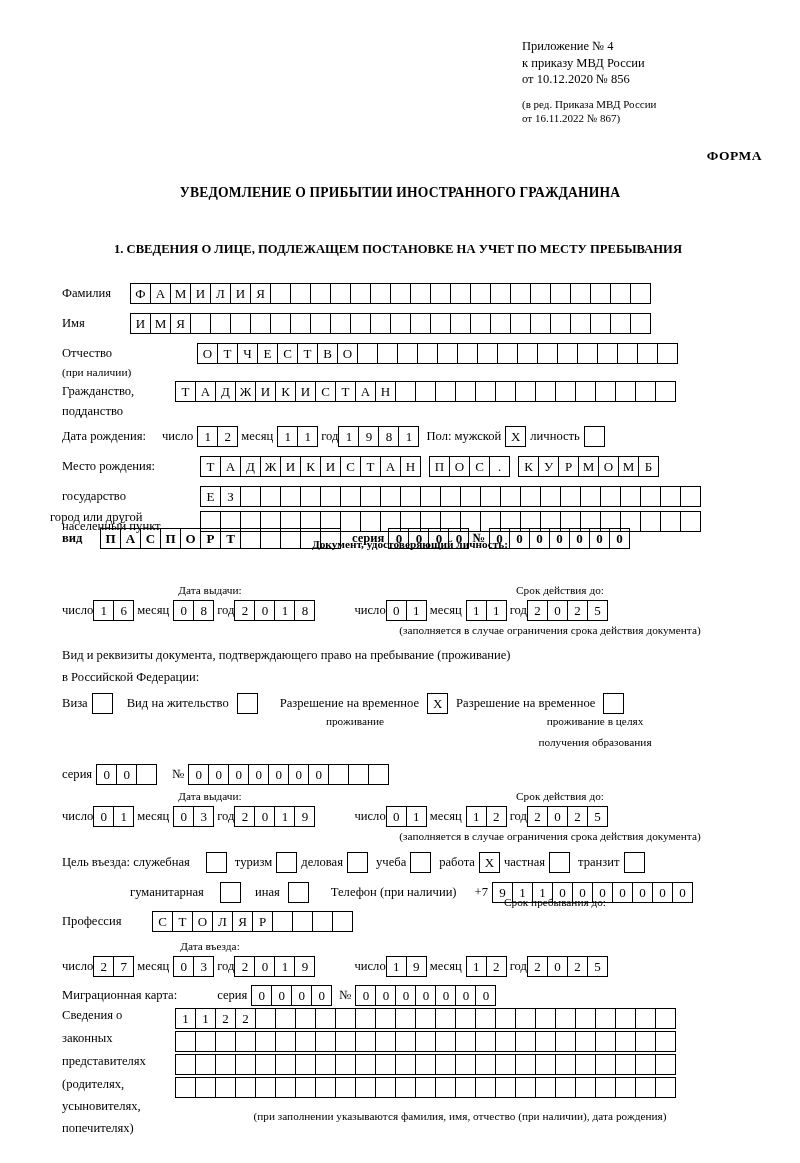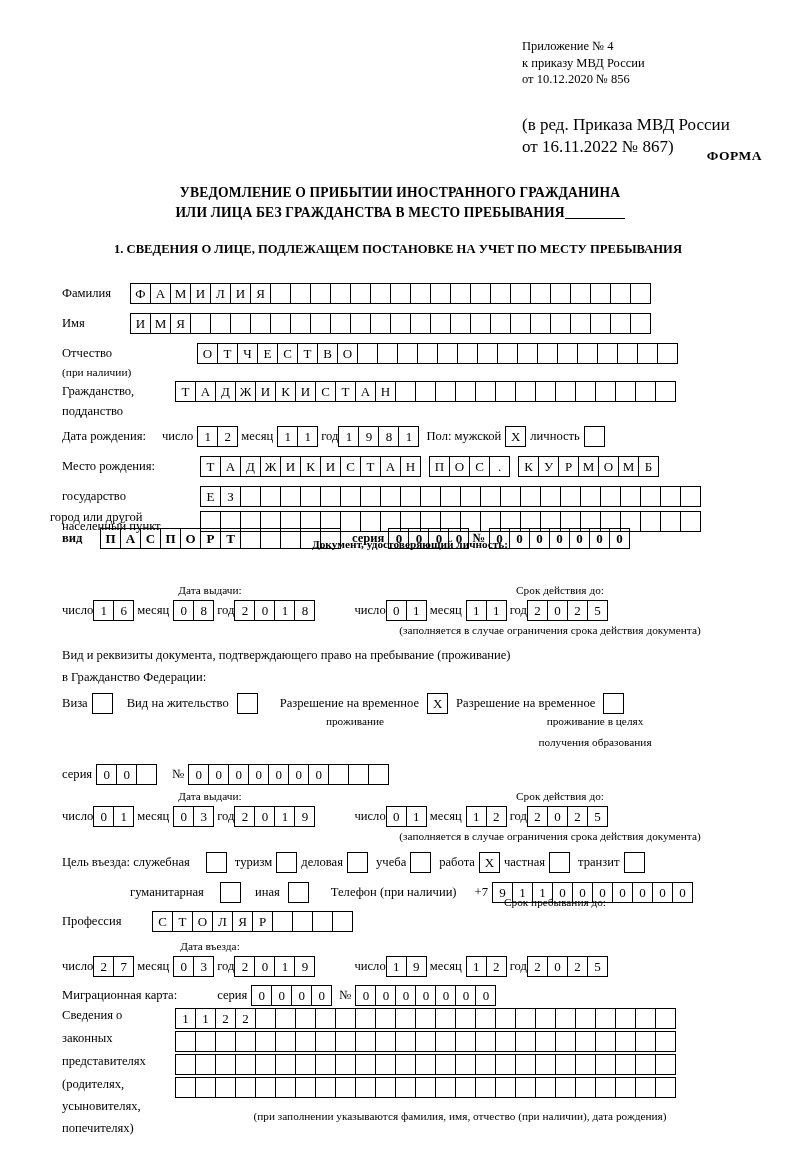"(в ред. Приказа МВД России" .doc-header .grp2 { font-size: 17px -> 11px; margin-top: 26px -> 9px }
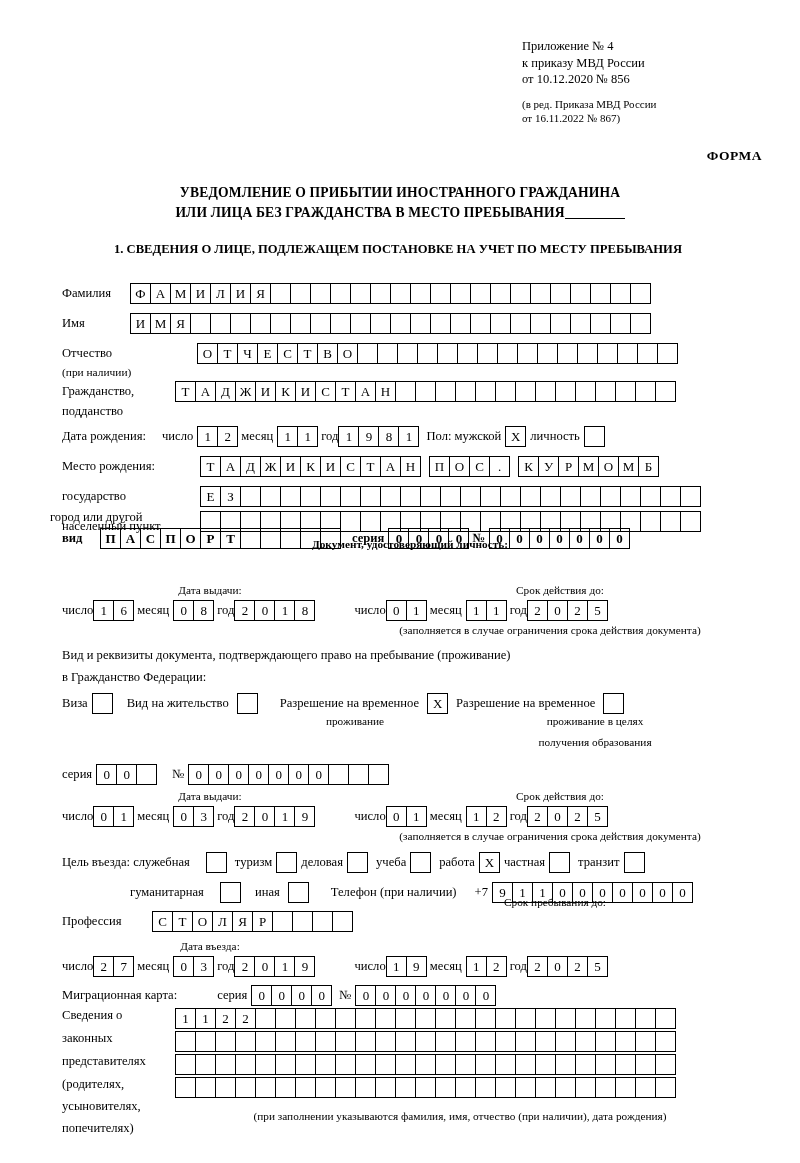"ИЛИ ЛИЦА БЕЗ ГРАЖДАНСТВА В" div { html: <div><span>ИЛИ ЛИЦА БЕЗ ГРАЖДАНСТВА В МЕСТО ПРЕБЫВАНИЯ</span><span></span></div> -> none }
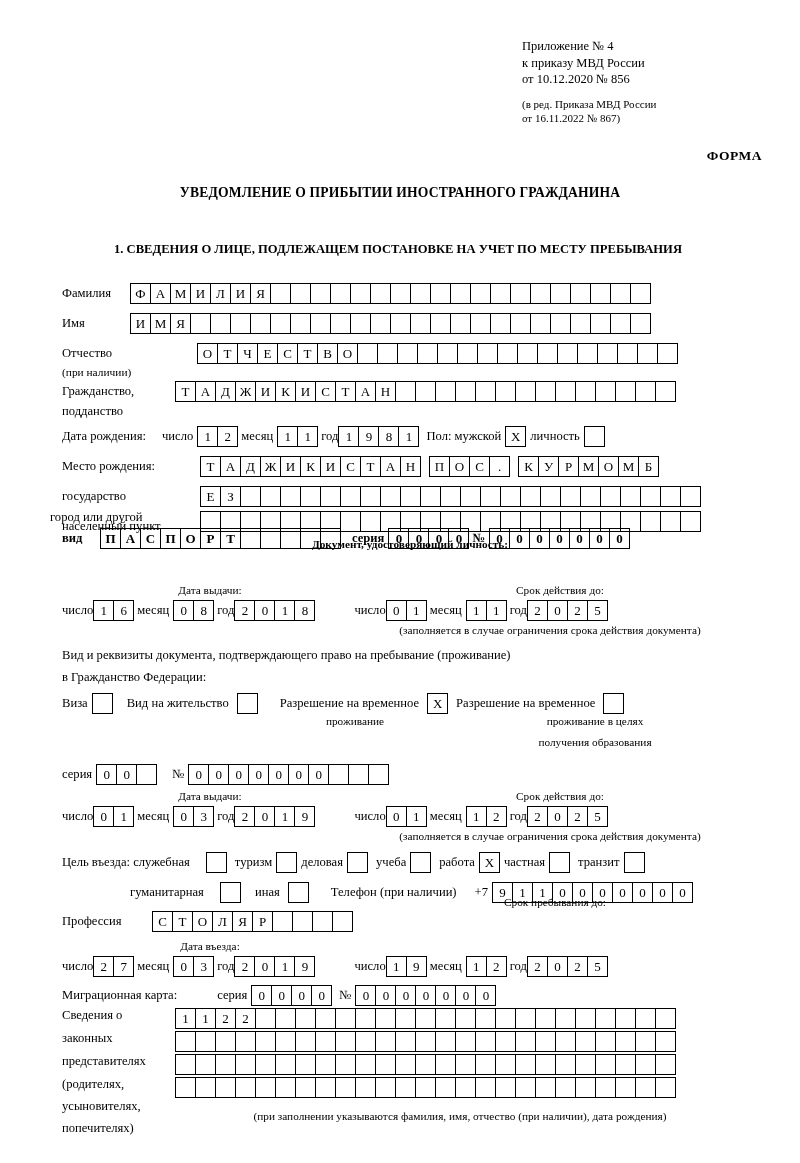"в Гражданство Федерации:" span.lbl { text: Гражданство -> Российской }
